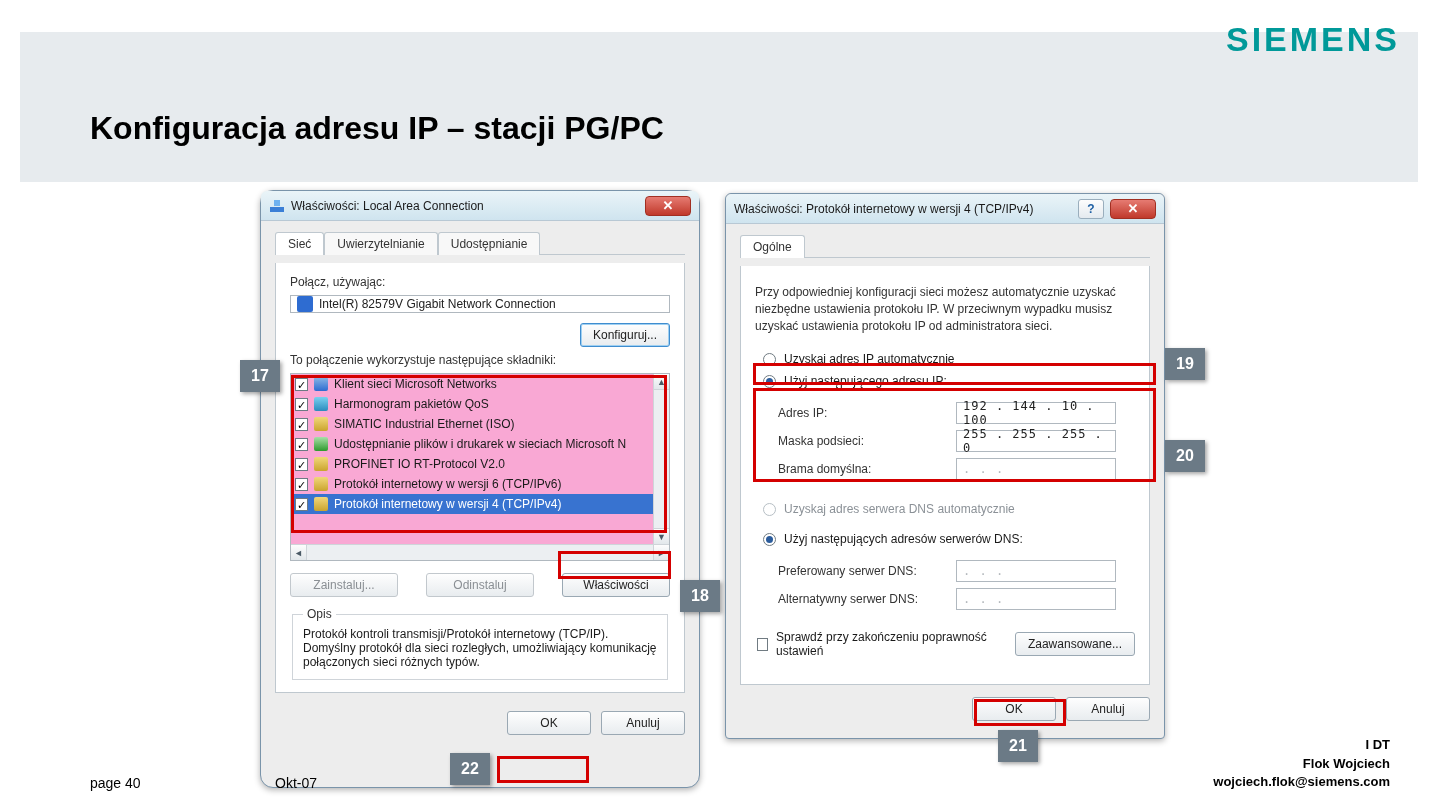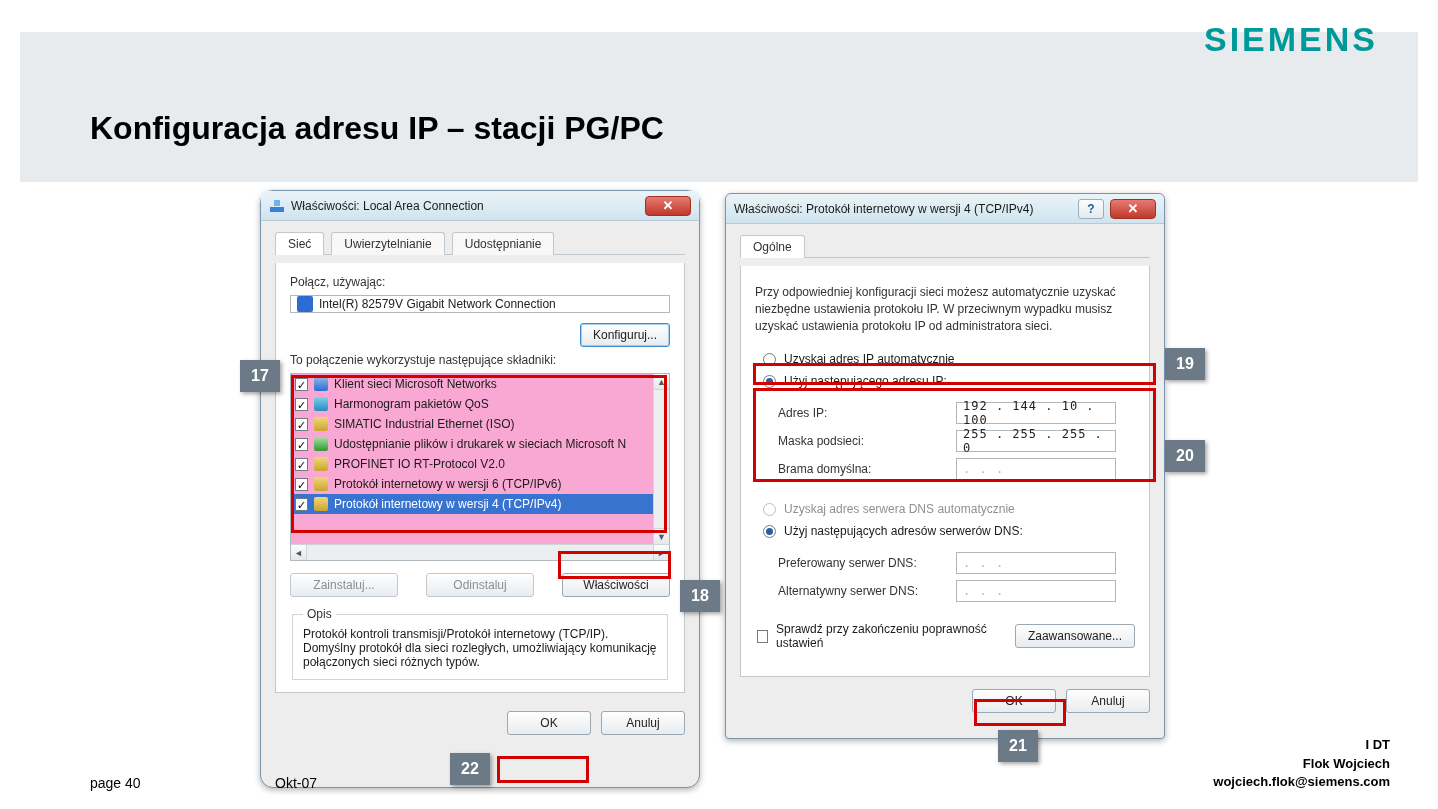"SIEMENS" .brand { right: 60px -> 38px }
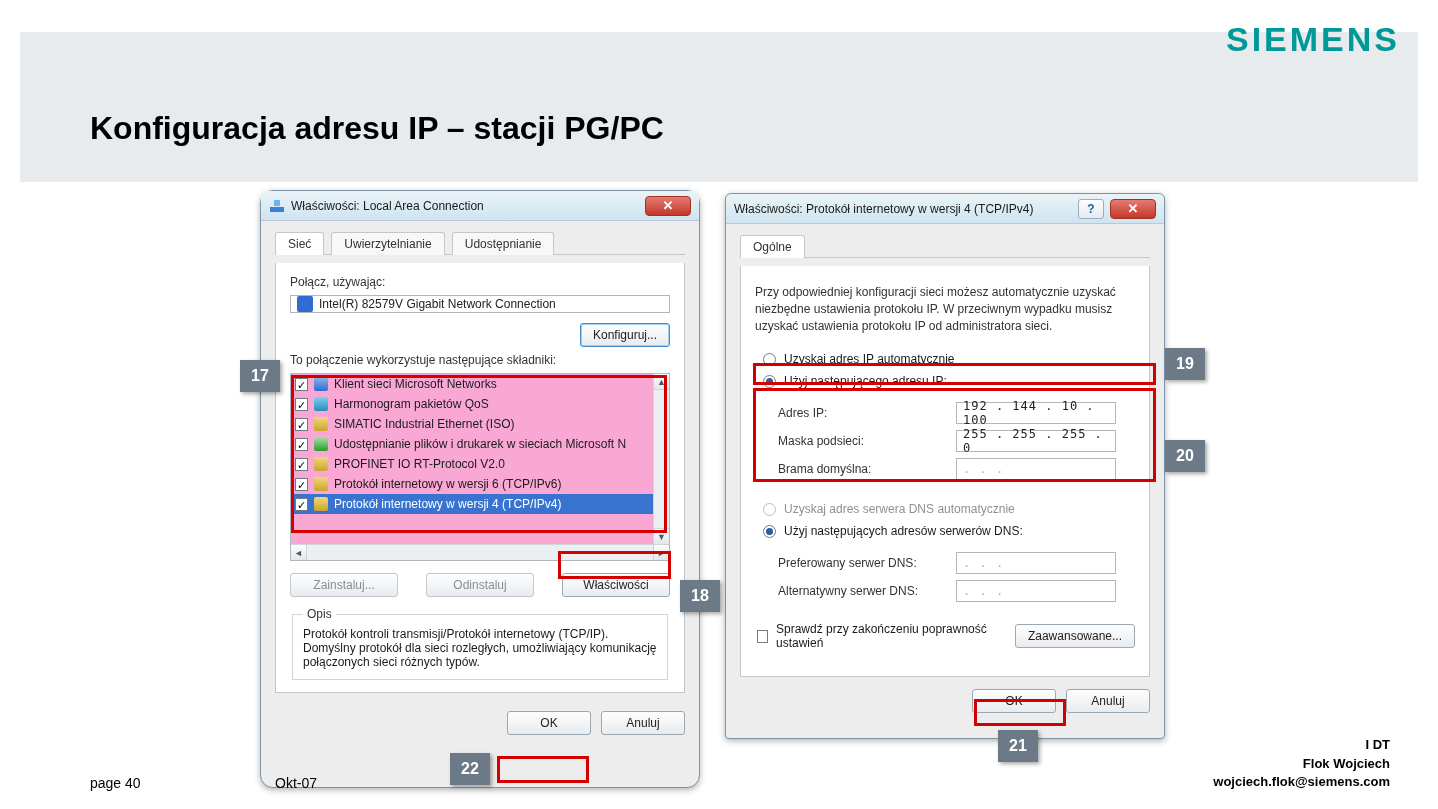"Sieć" .tabs { gap: 8px -> 1px }
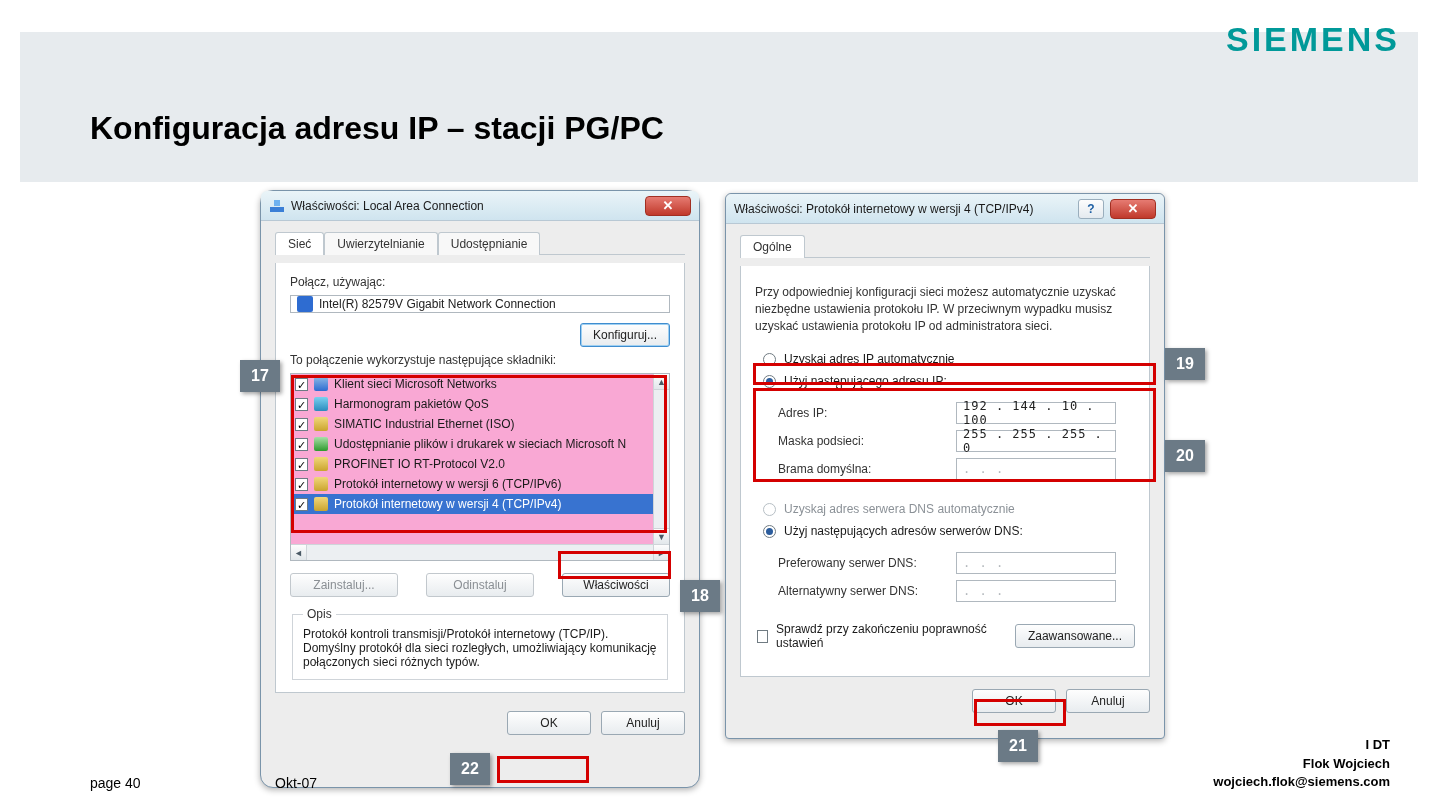"Użyj następujących adresów serwerów DNS:" div.radio-row { margin-top: none -> 8px }
